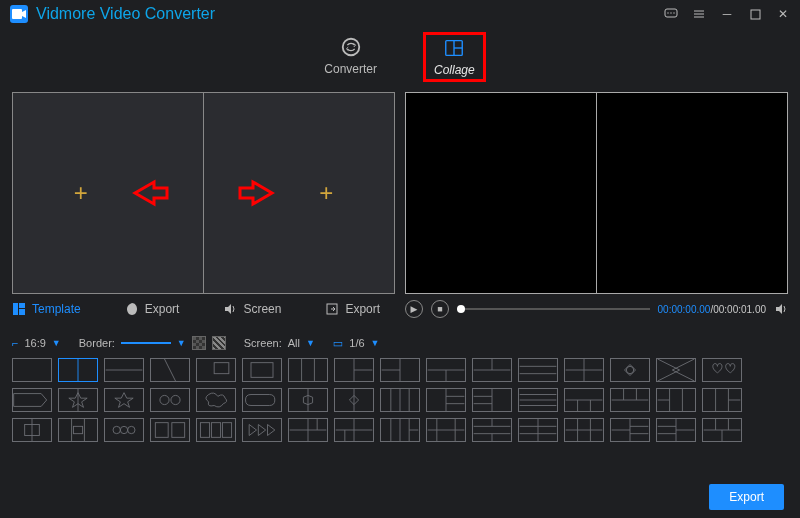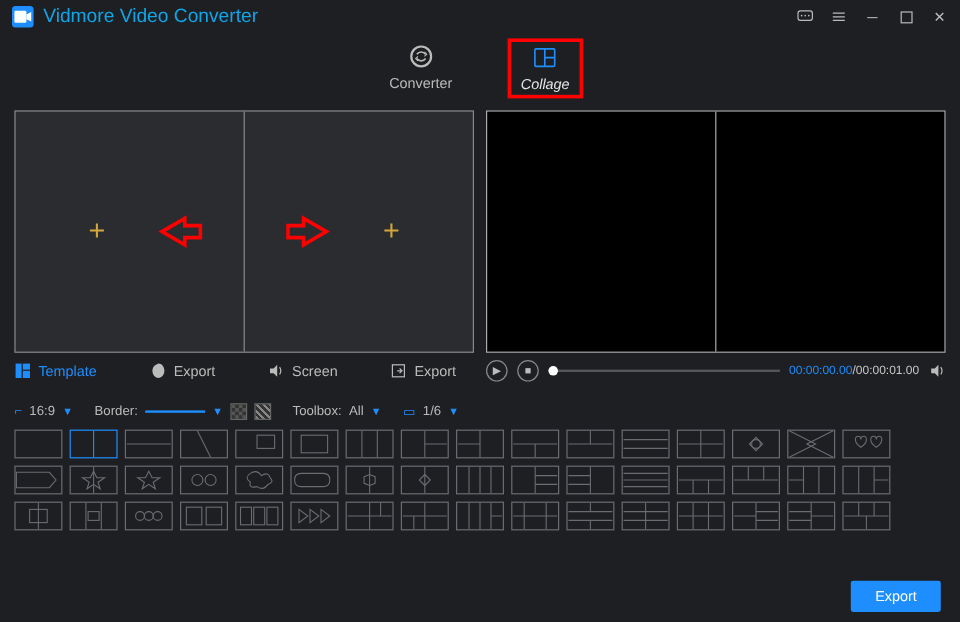"Toolbox:" span { text: Toolbox -> Screen }
